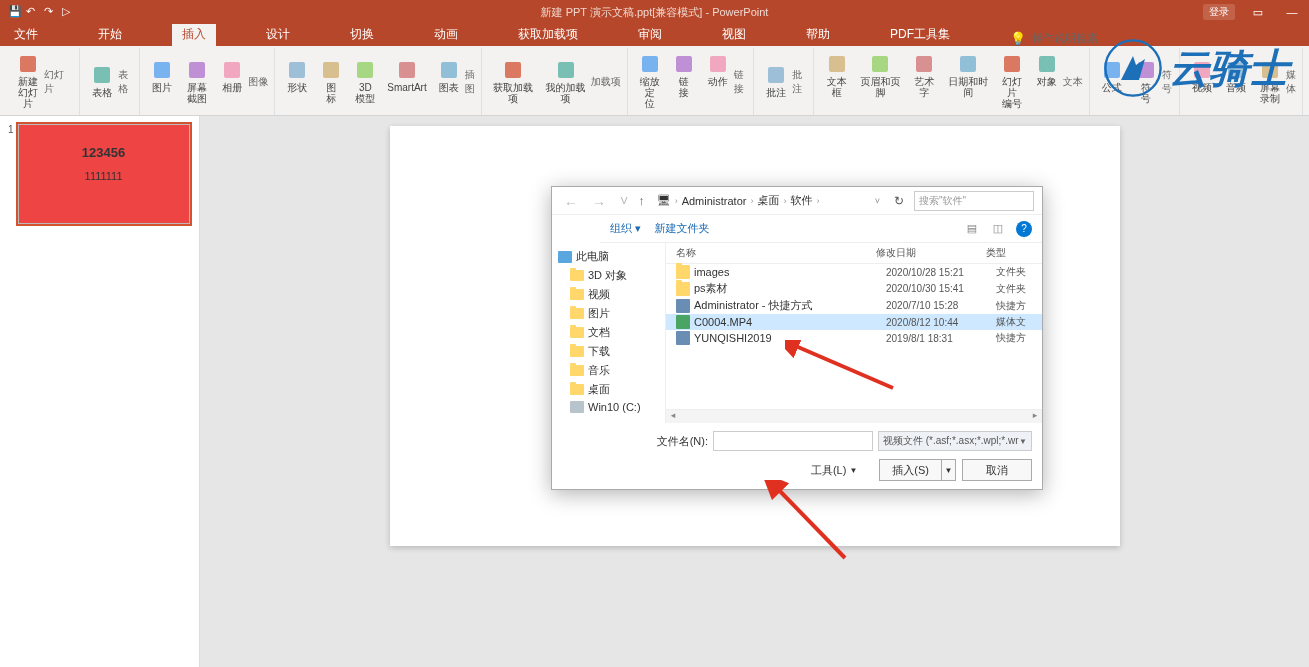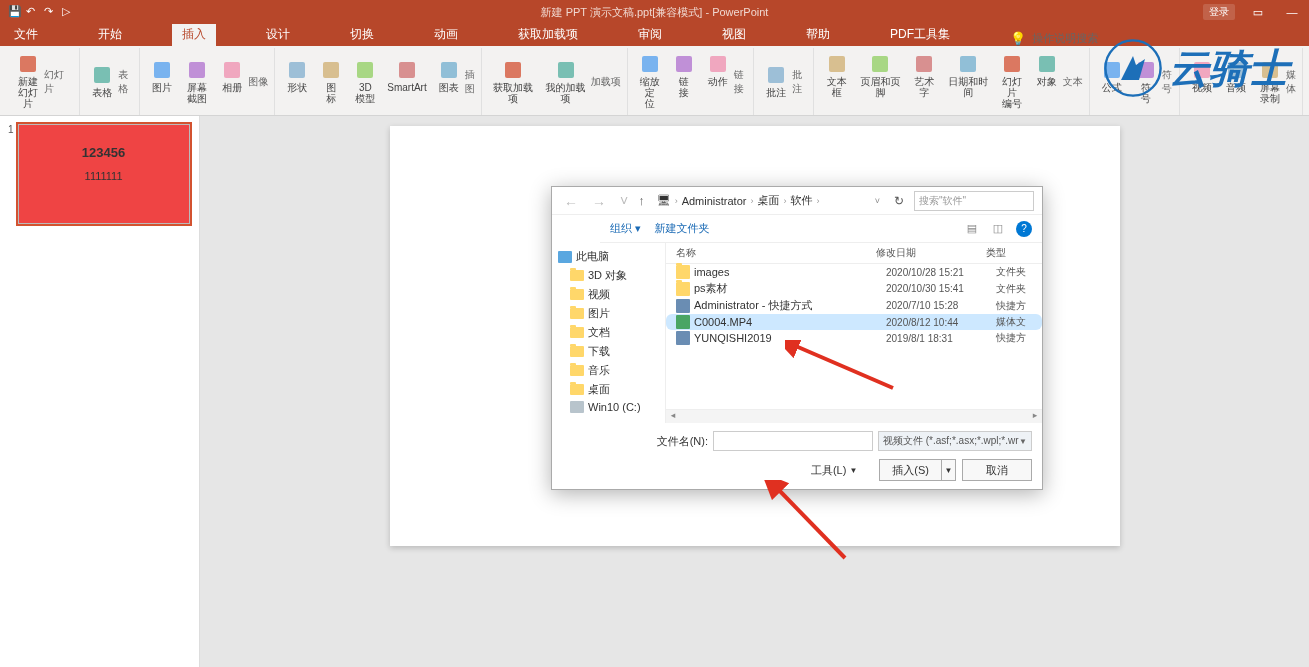"C0004.MP4" .fl-row.sel { border-radius: 6px -> none }
